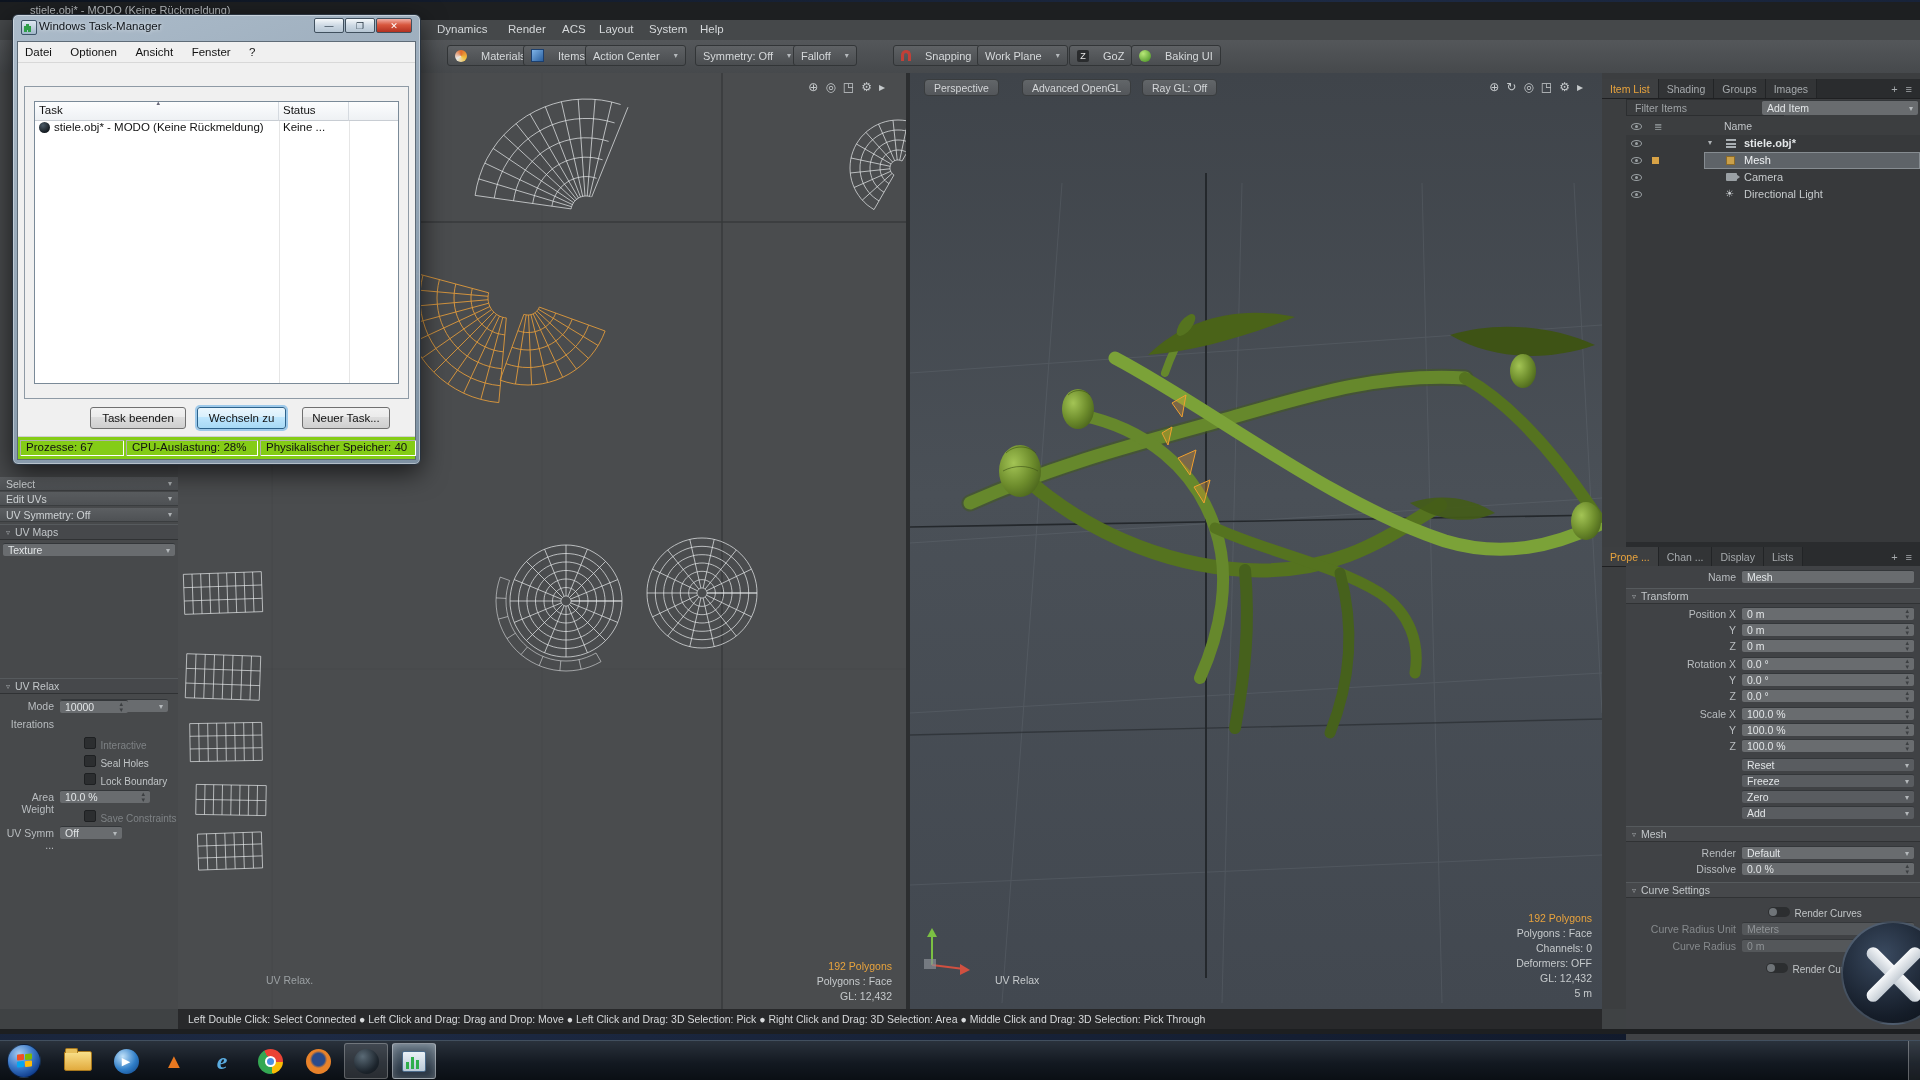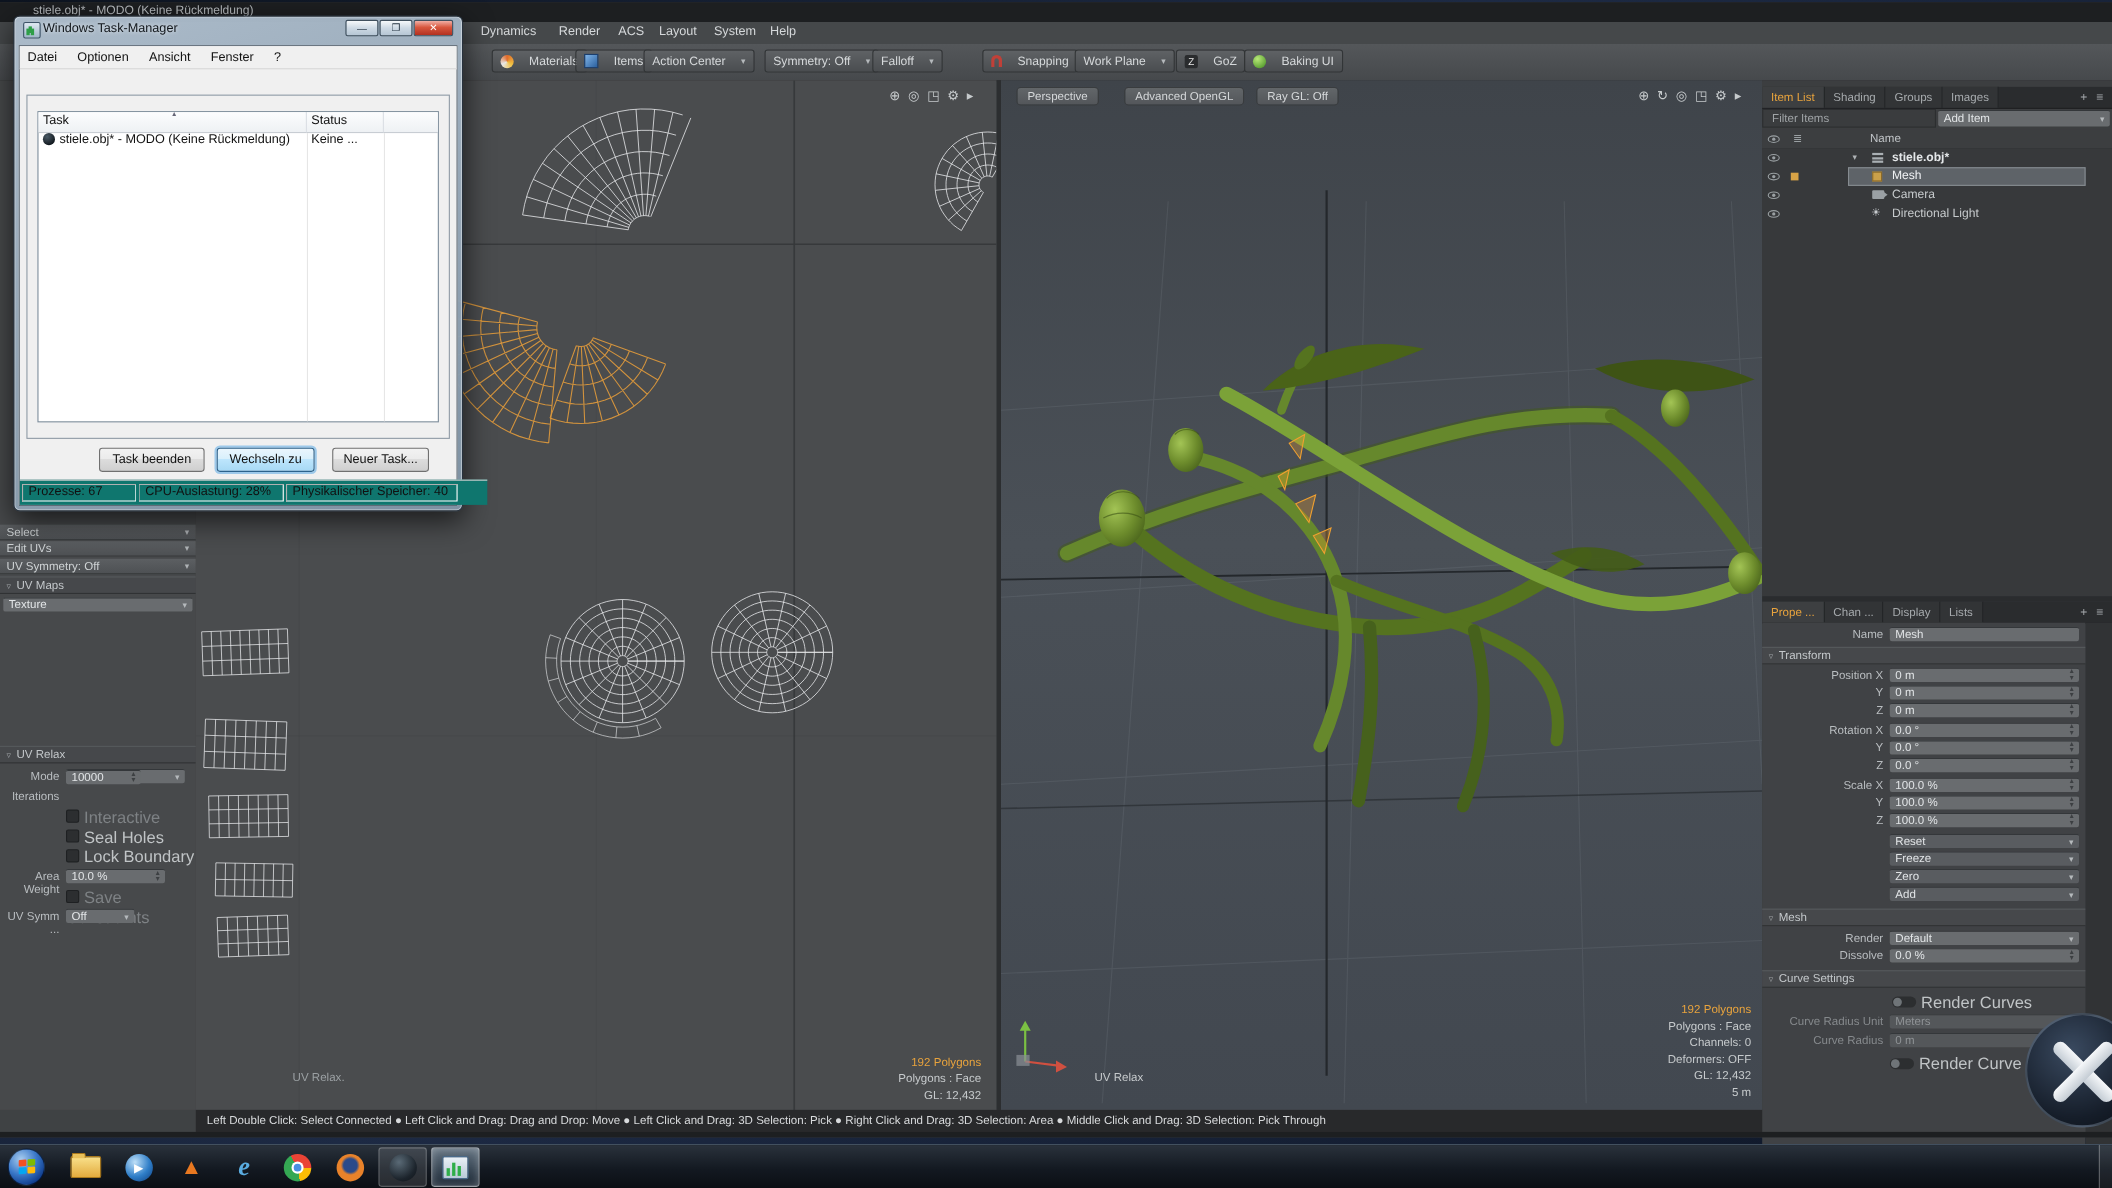"Filter Items" .ab { margin-left: none -> 24px }
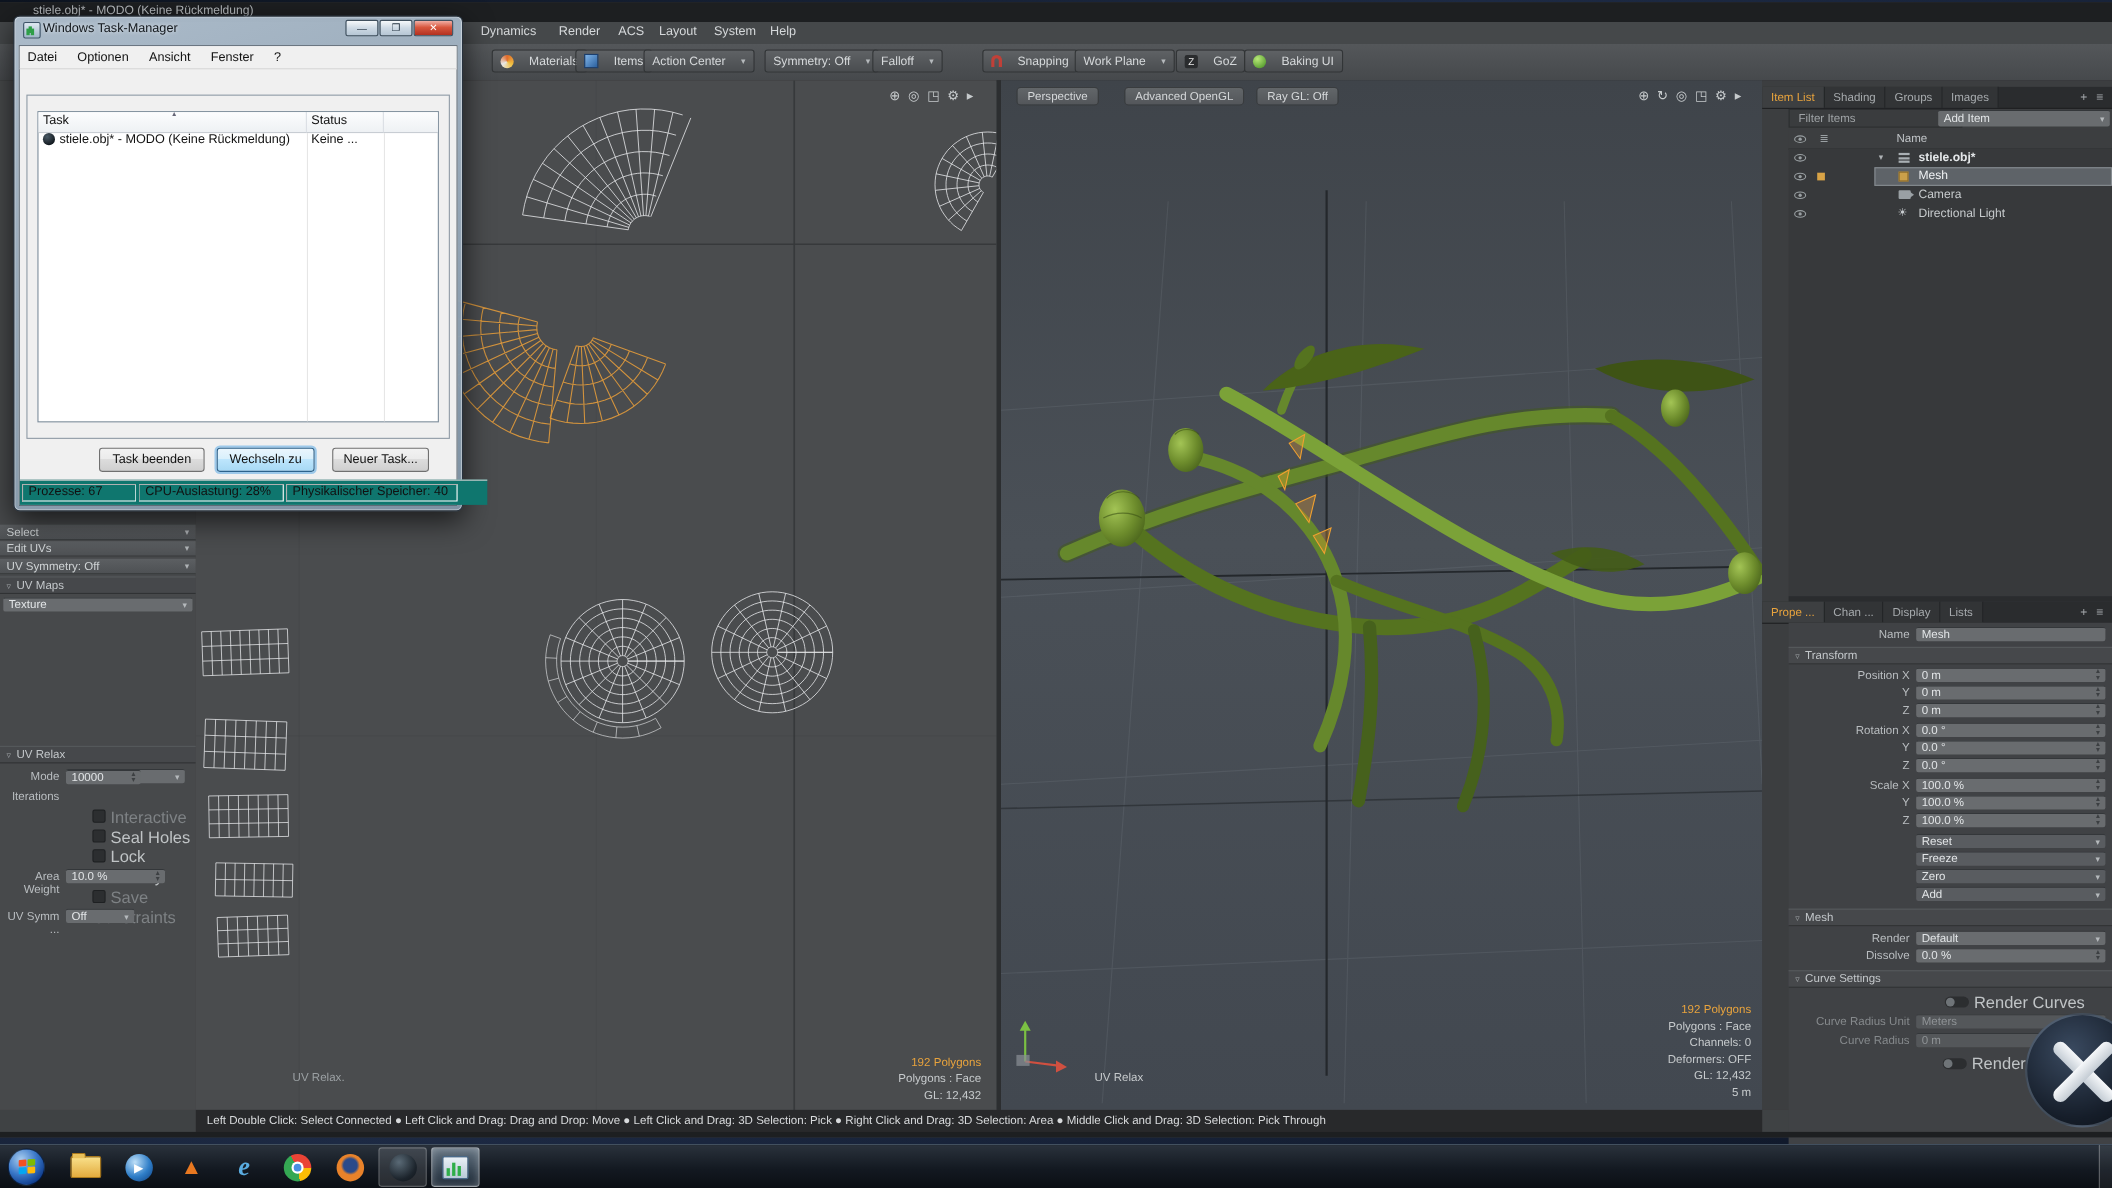"Prozesse: 67" .tm-status { background: #0f766e -> #84cc16; padding-left: 28px -> none }
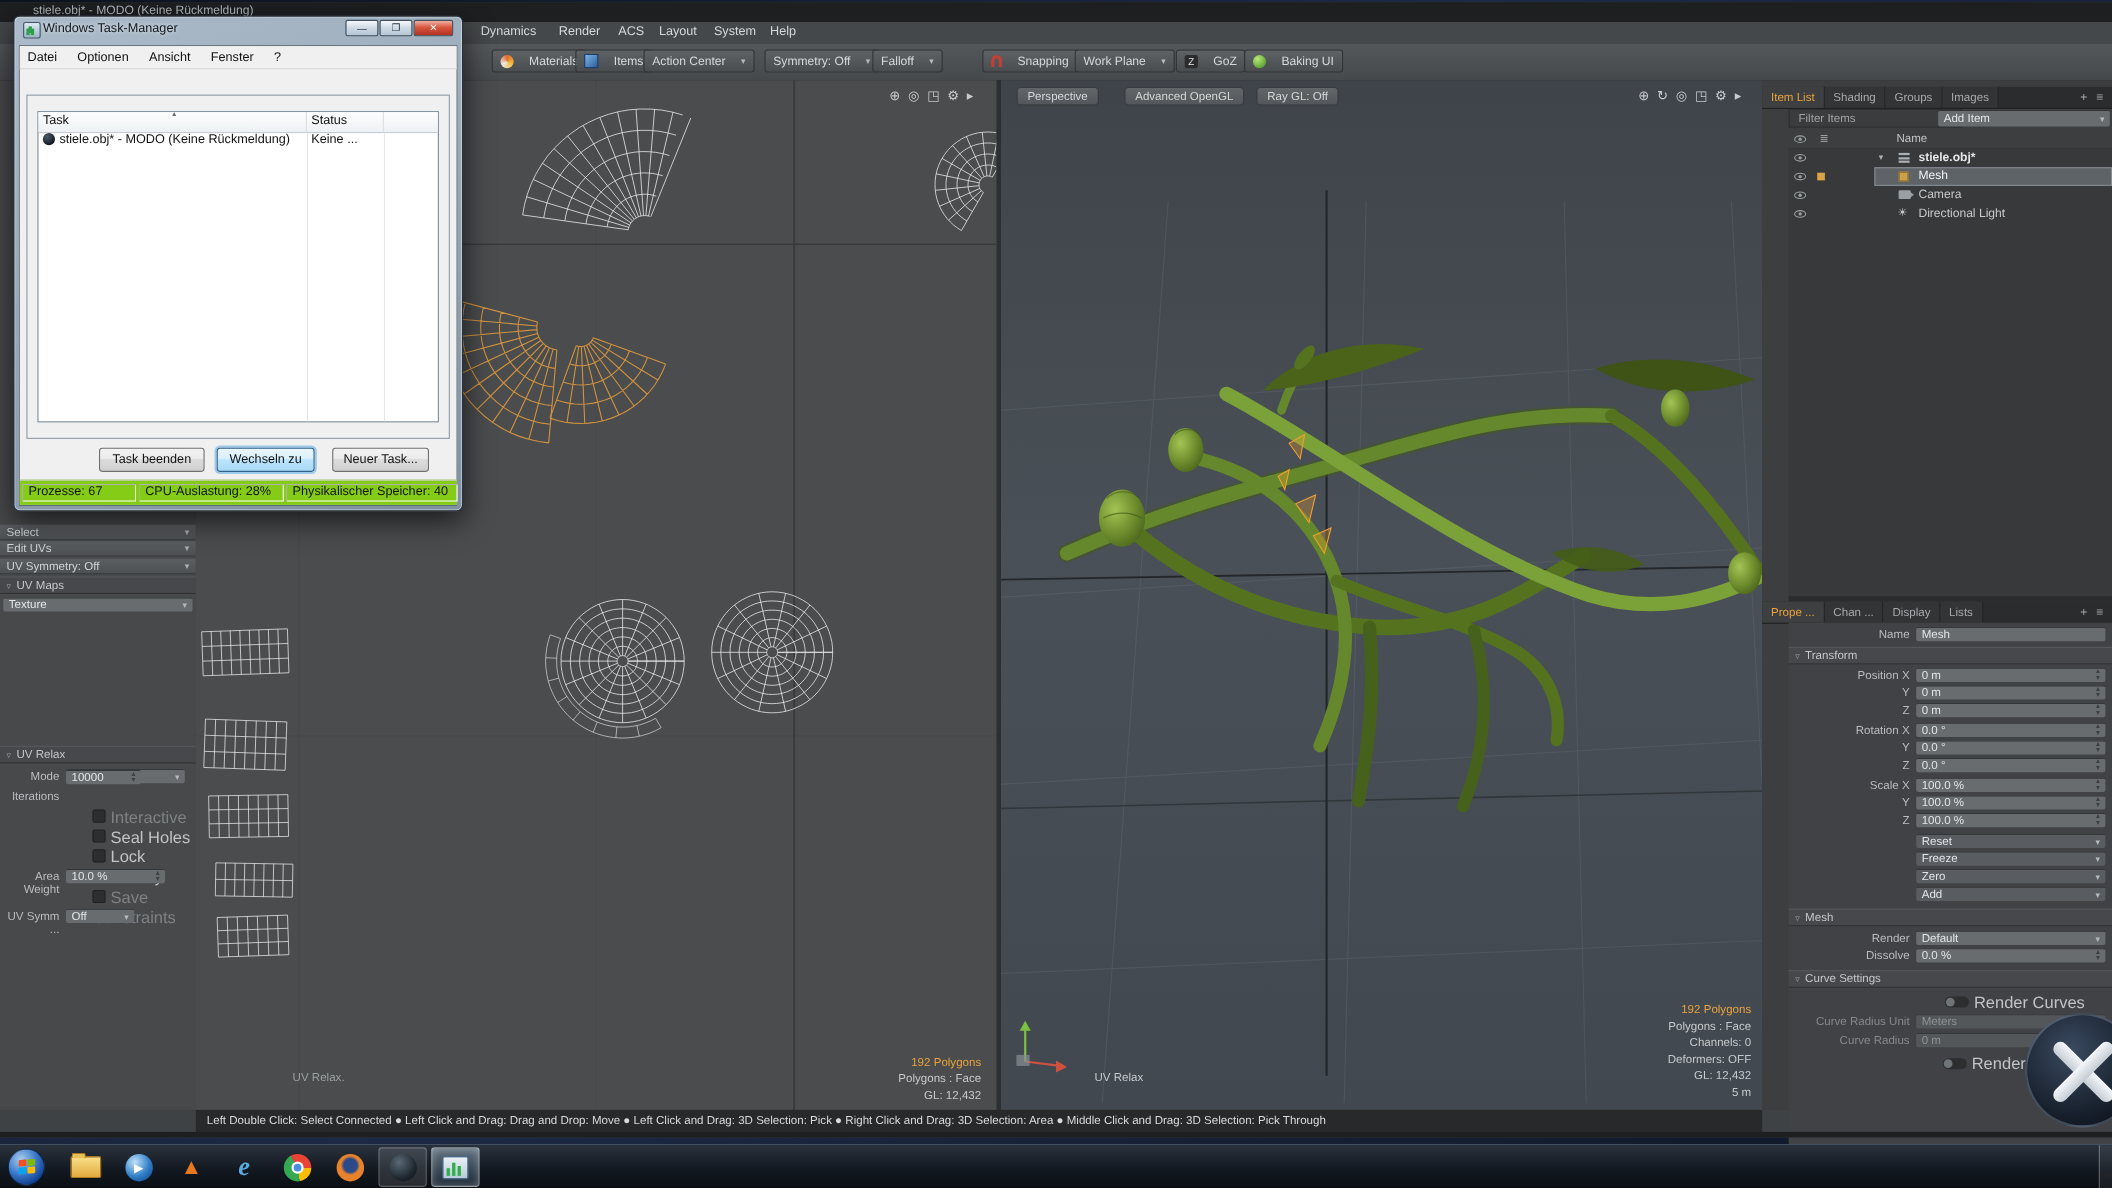"Interactive" .chklbl { font-size: 15px -> 10px }
